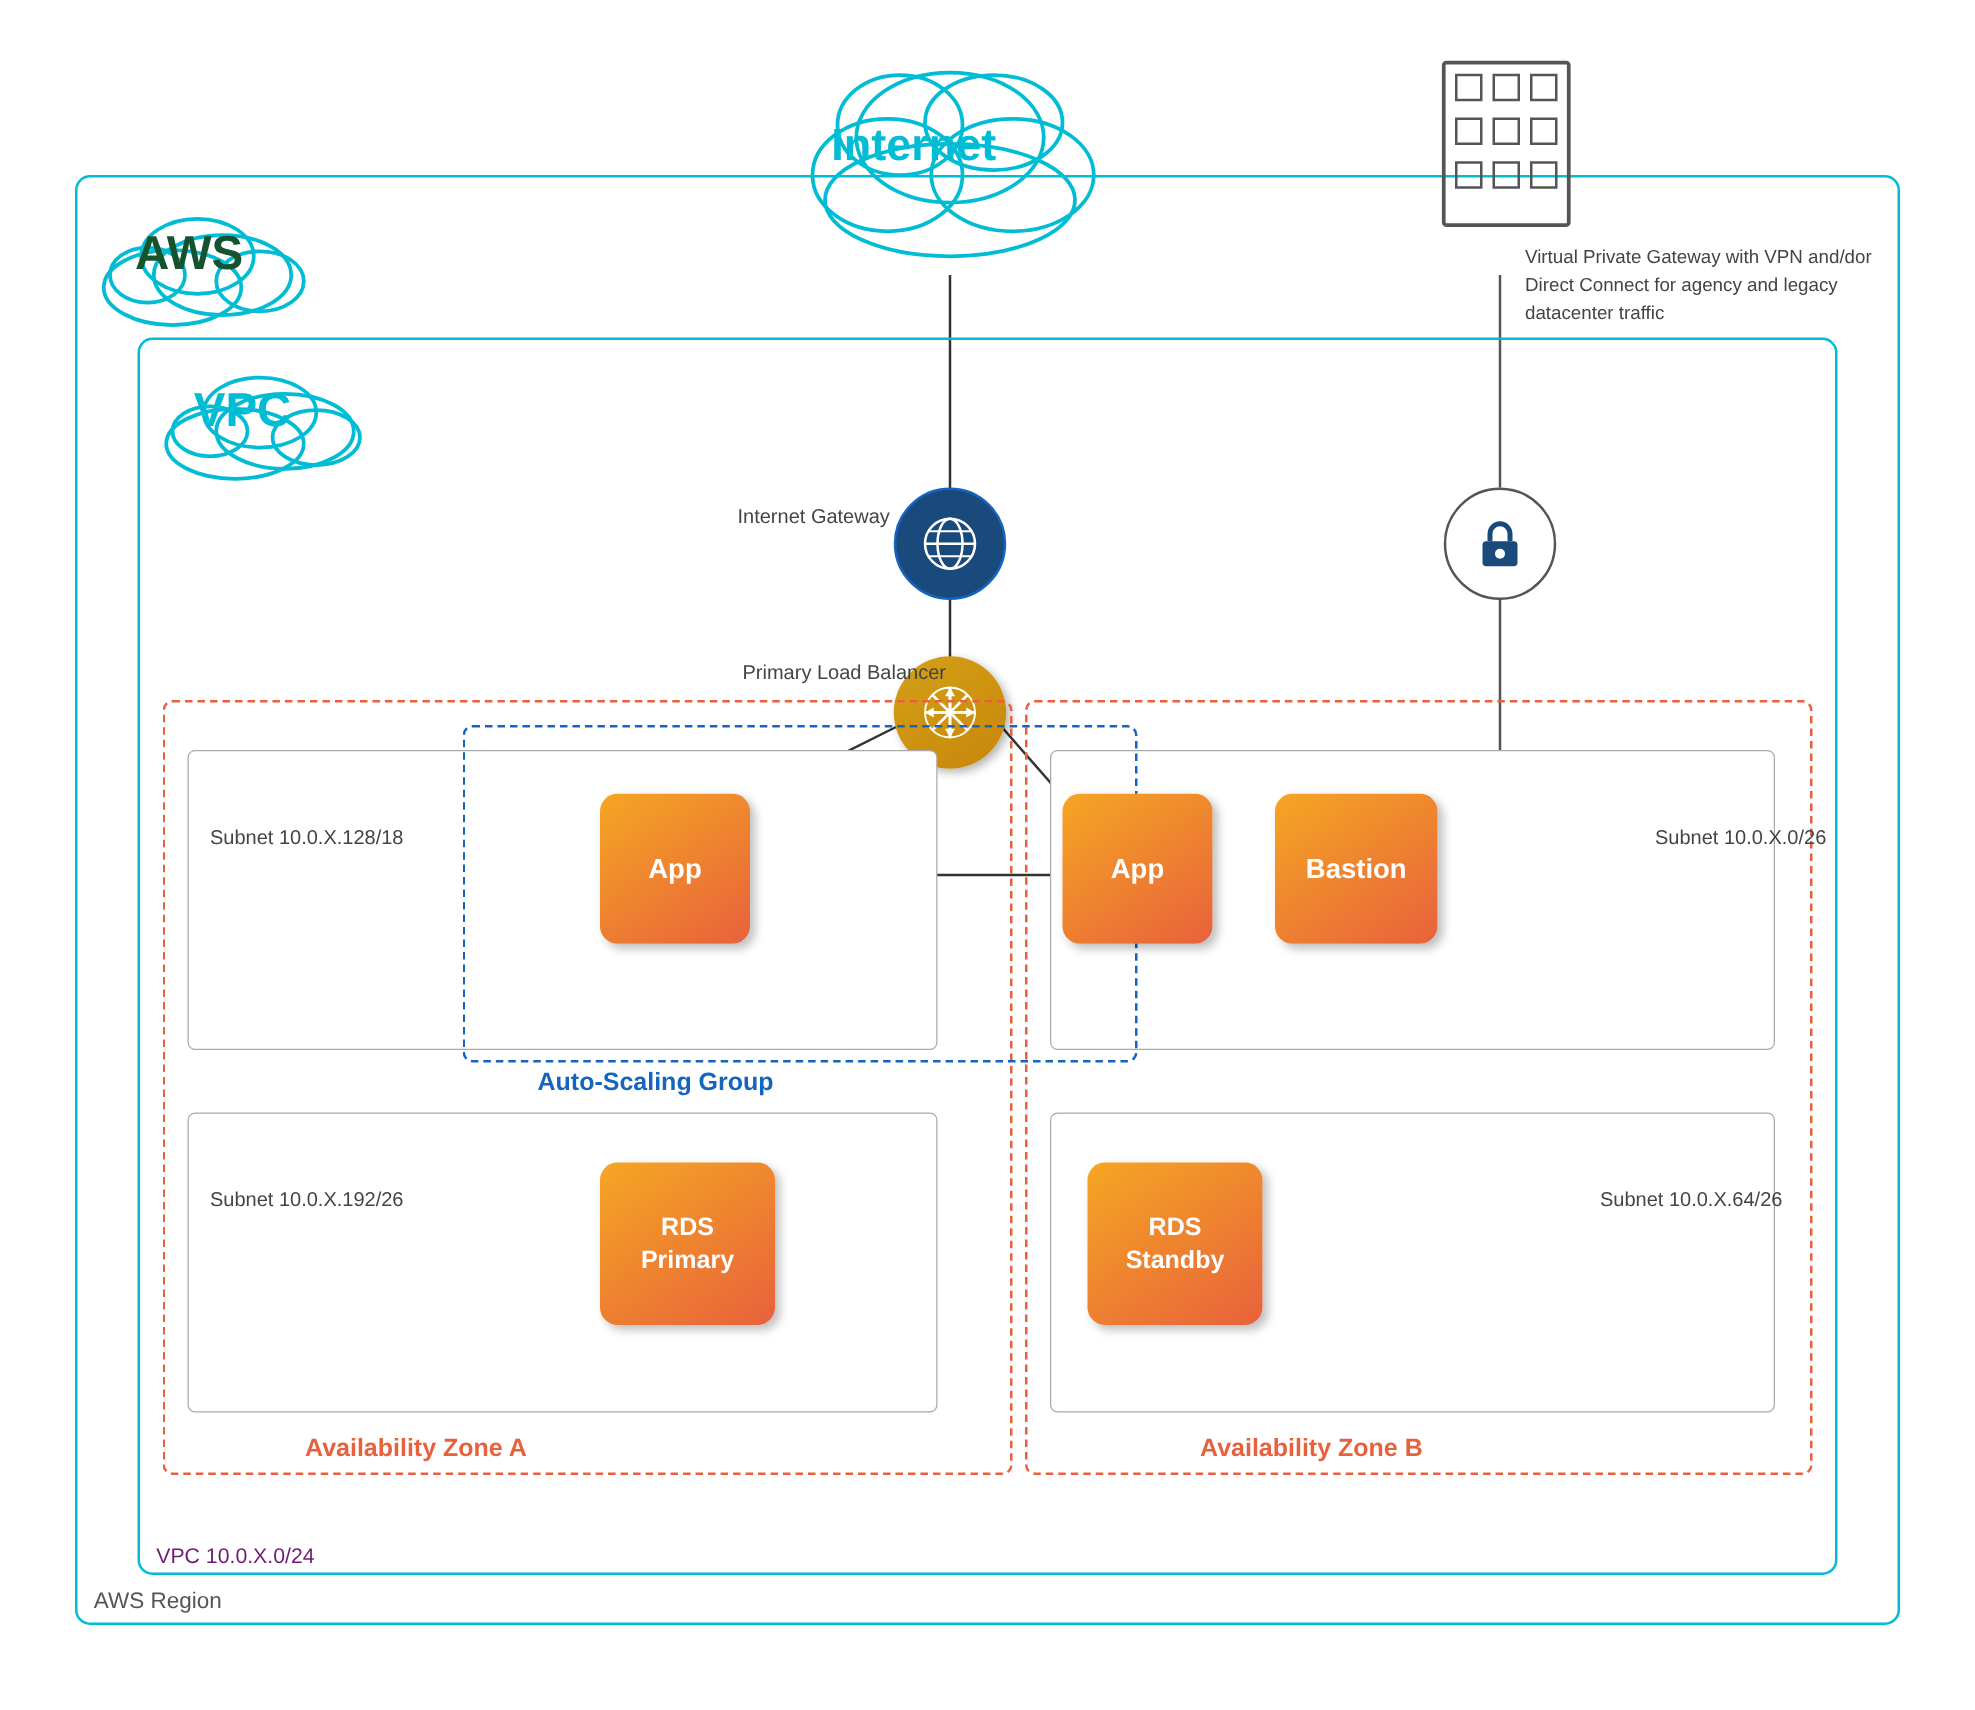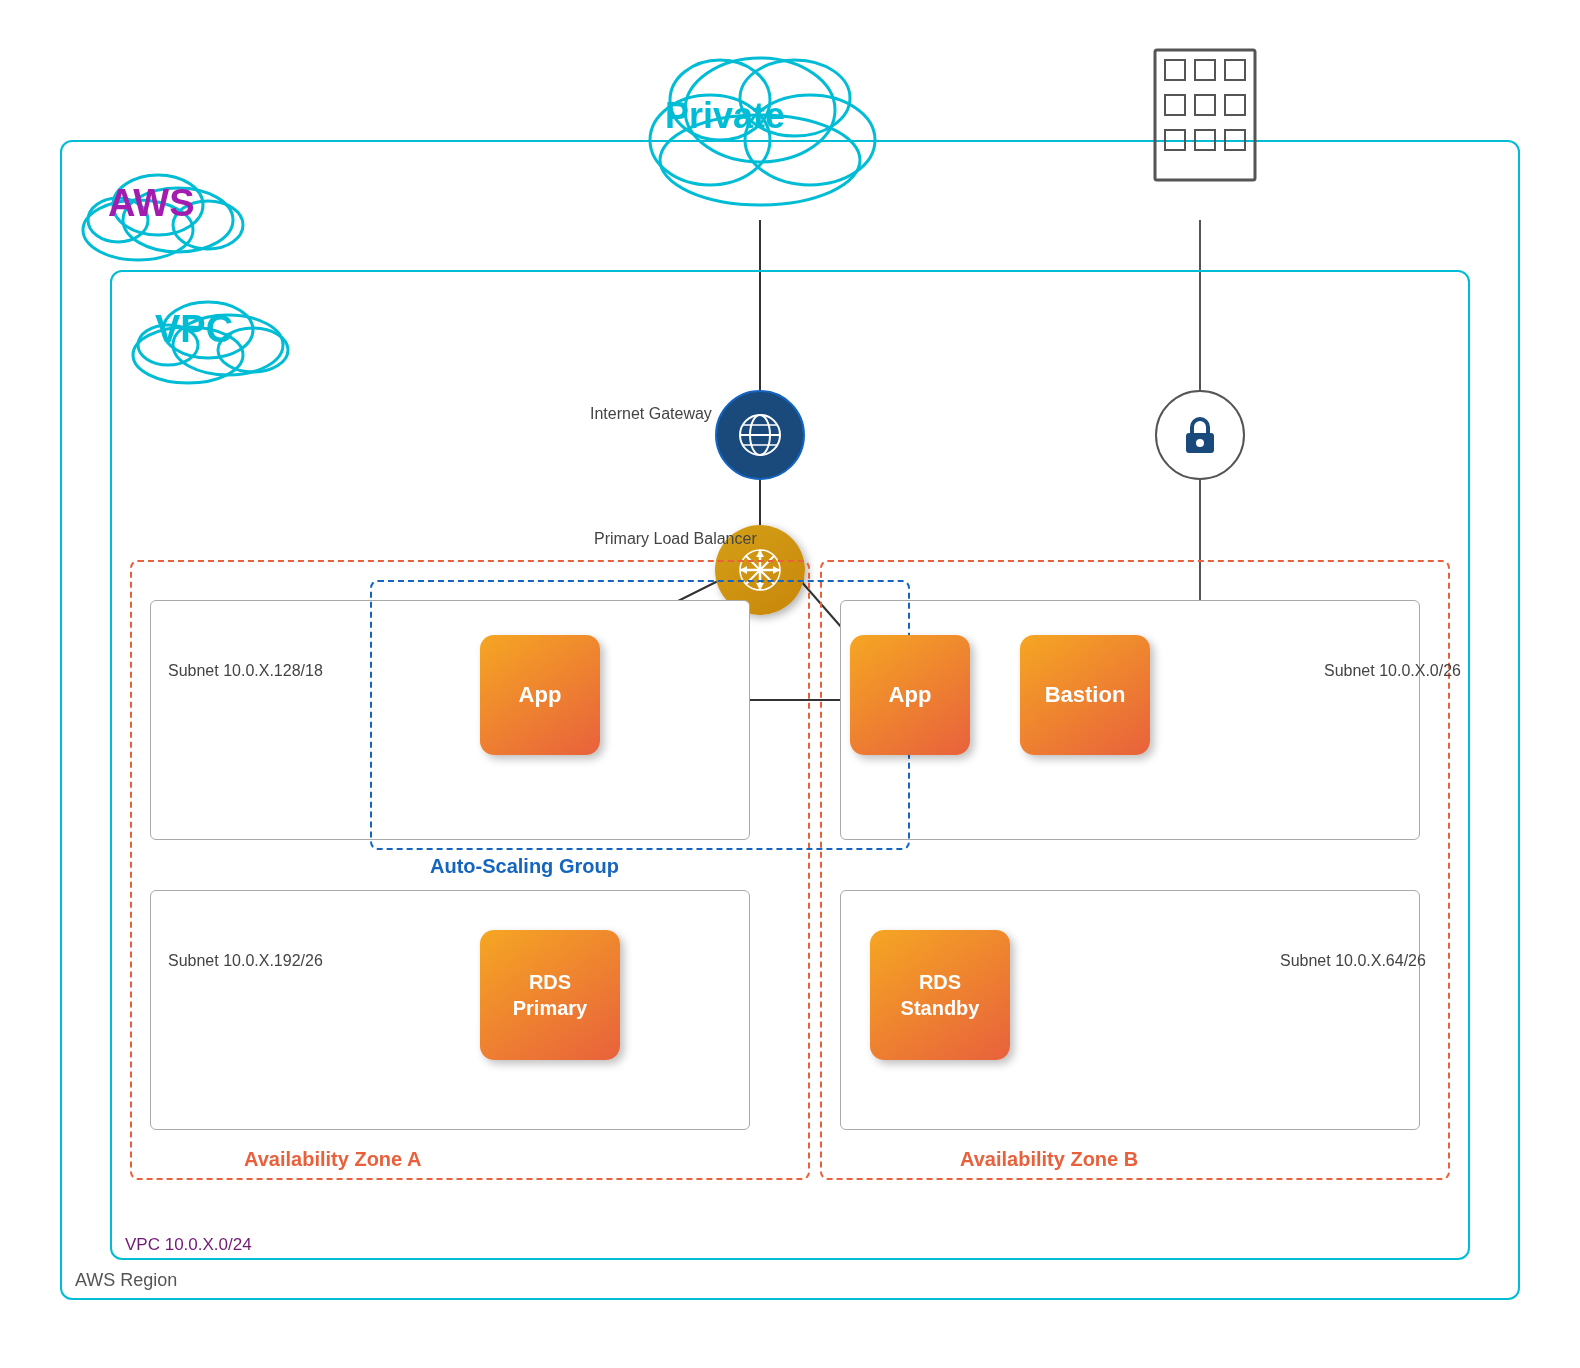"Private" div.internet-label { text: Private -> Internet }
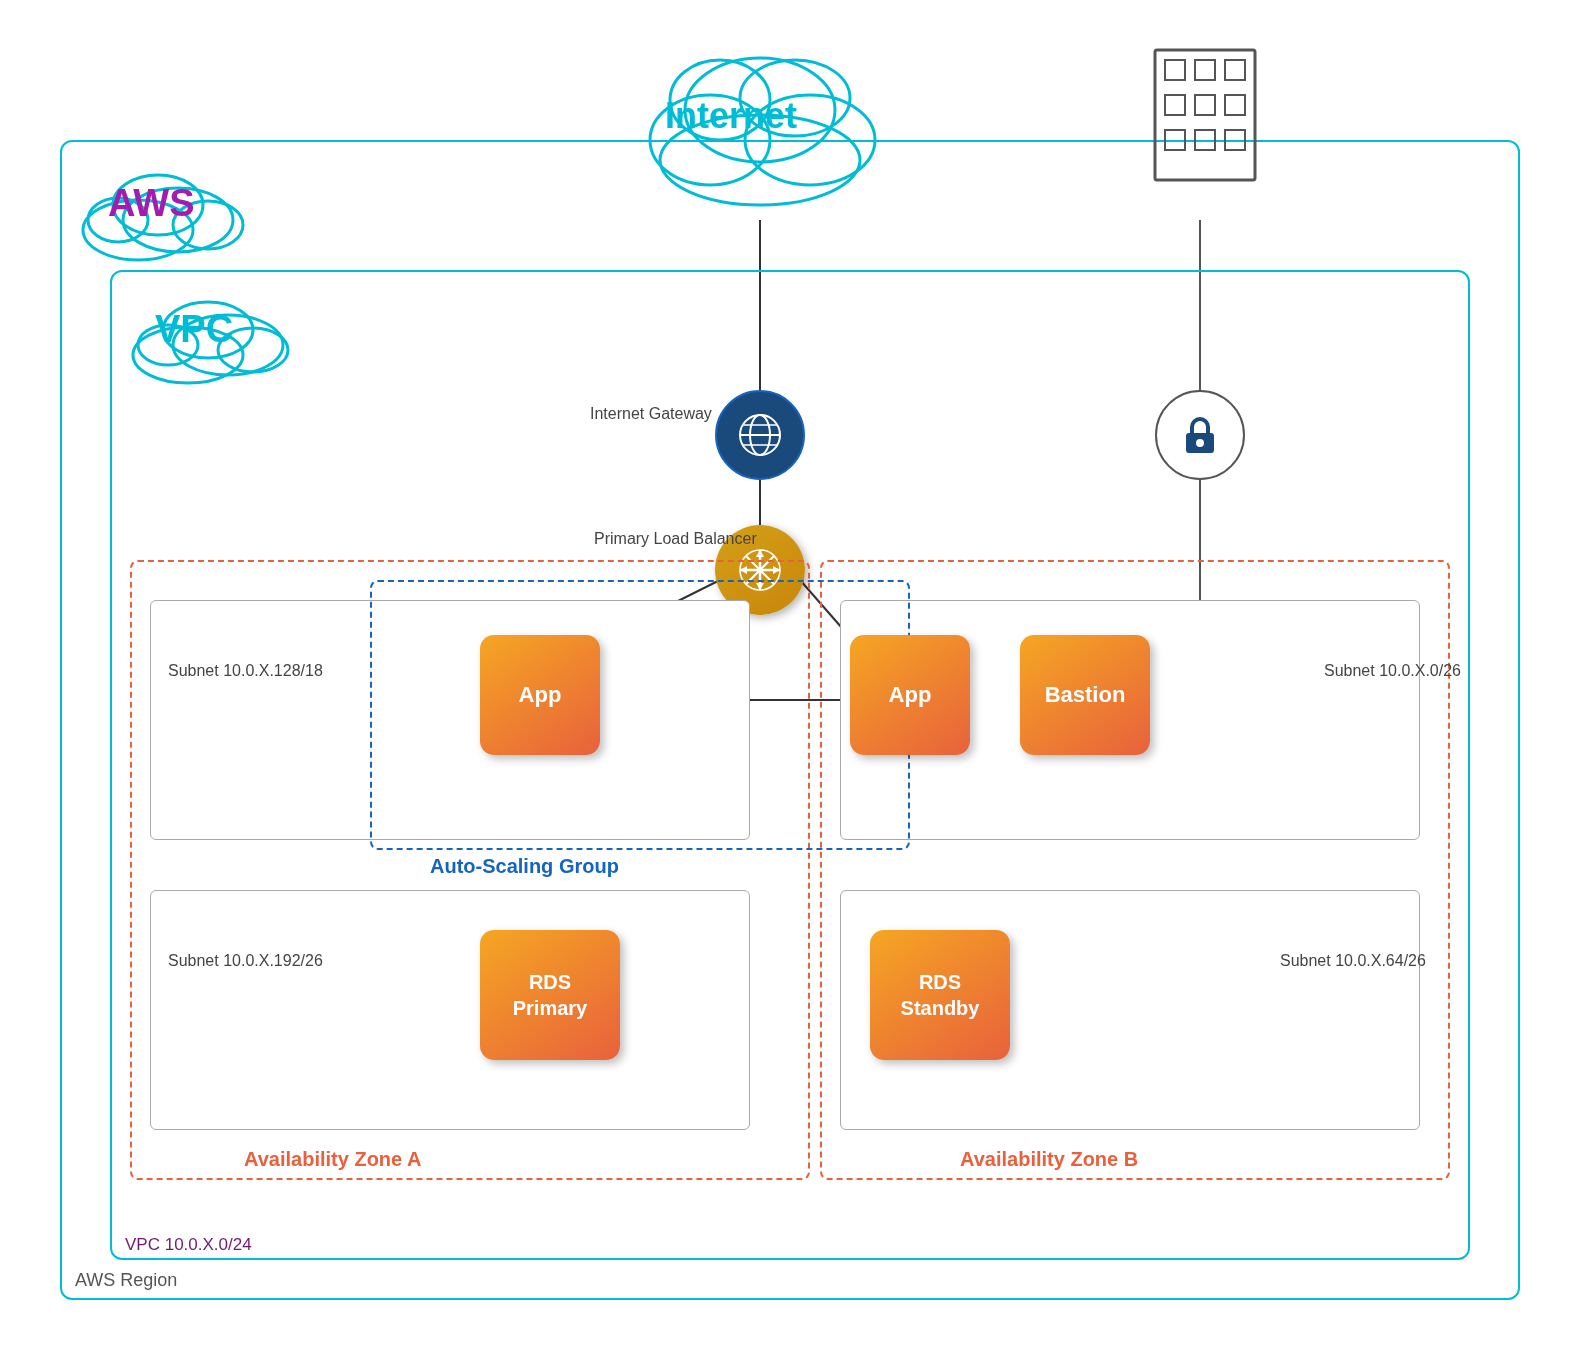"AWS" div.aws-label { color: #a21caf -> #14532d }
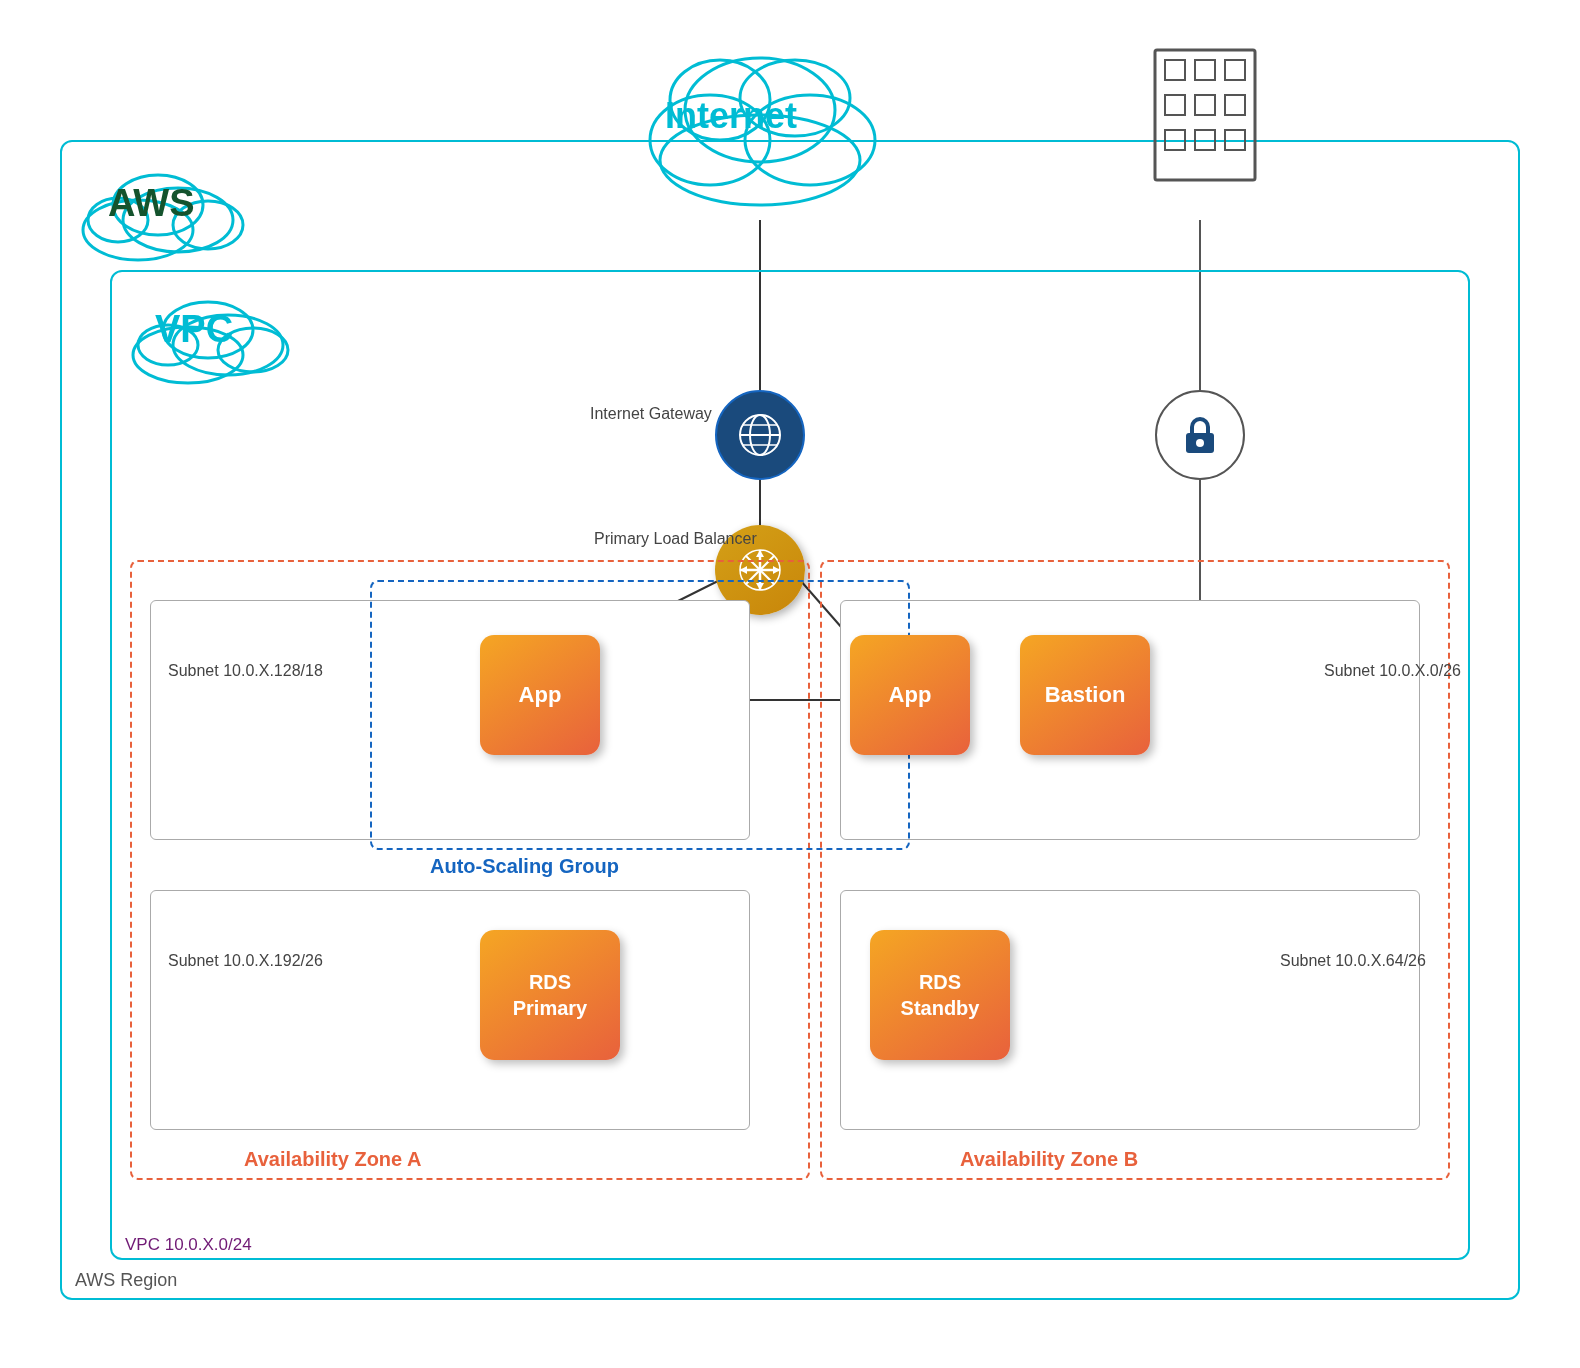"Virtual Private Gateway with VPN" div.text-label { html: none -> <div> <span>Virtual Private Gateway with VPN and/dor Direct Connect for agency and legacy datacenter traffic</span> </div> }
